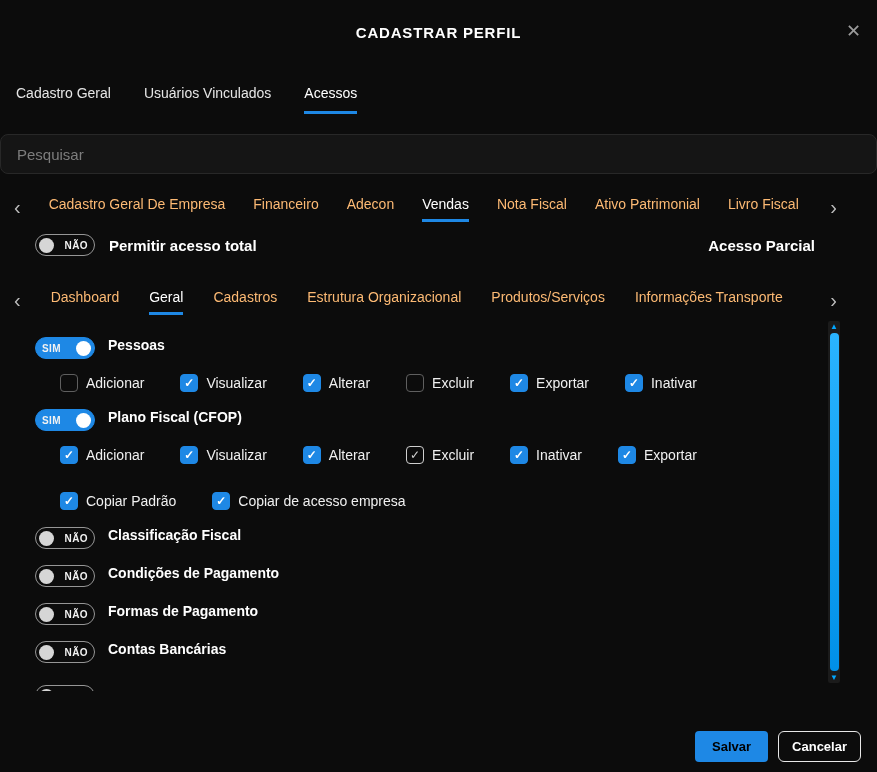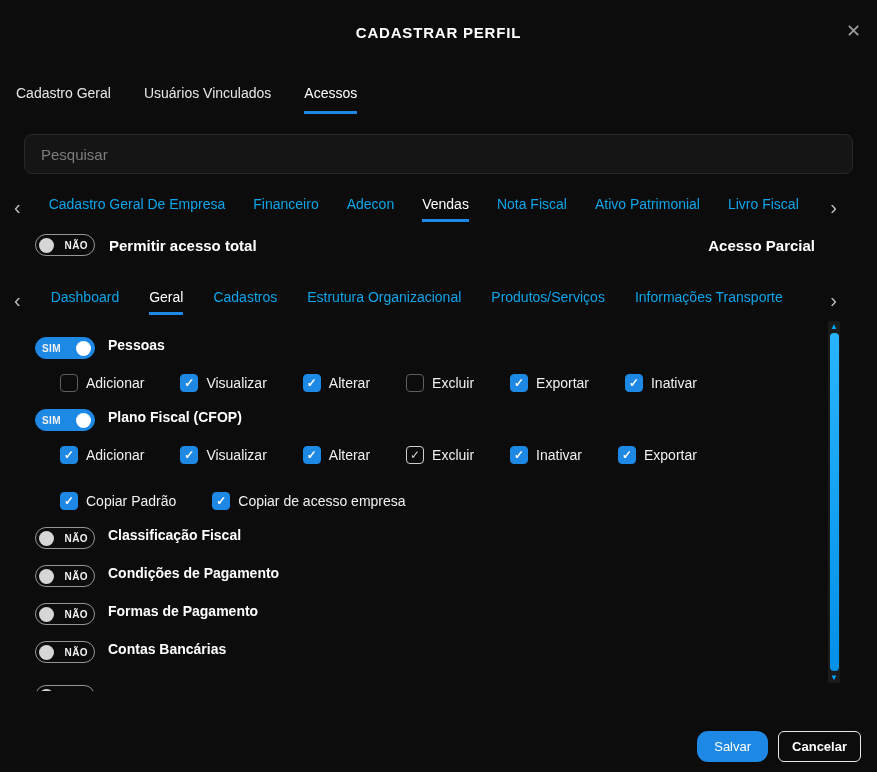"Pesquisar" .search-wrap { padding: 0 24px -> 0 0 }
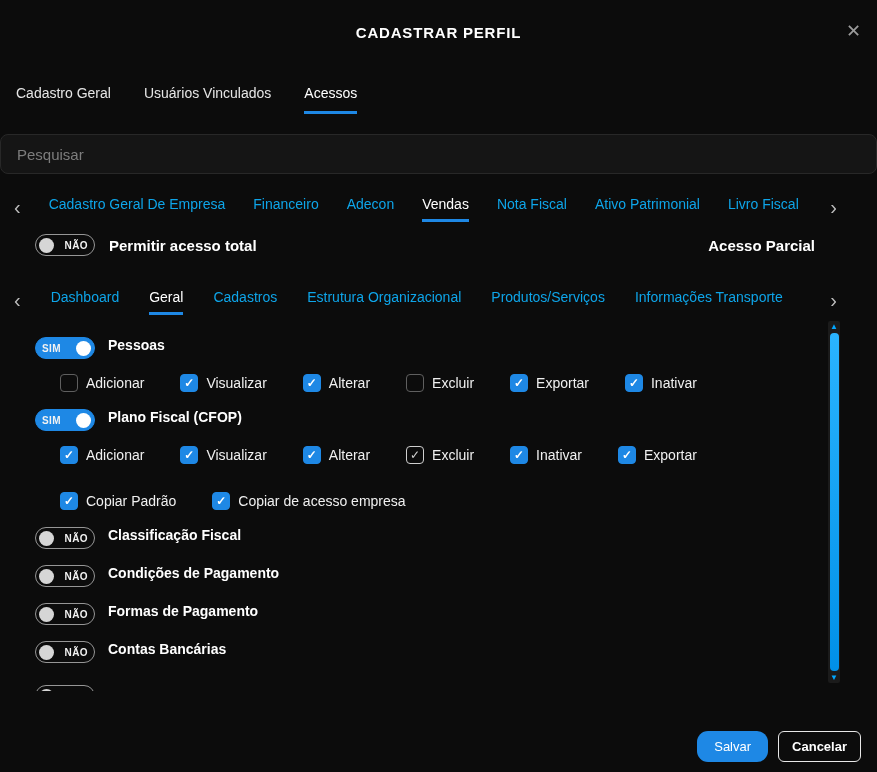"Cadastro Geral De Empresa" .strip-tab { color: #0ea5e9 -> #fdba74 }
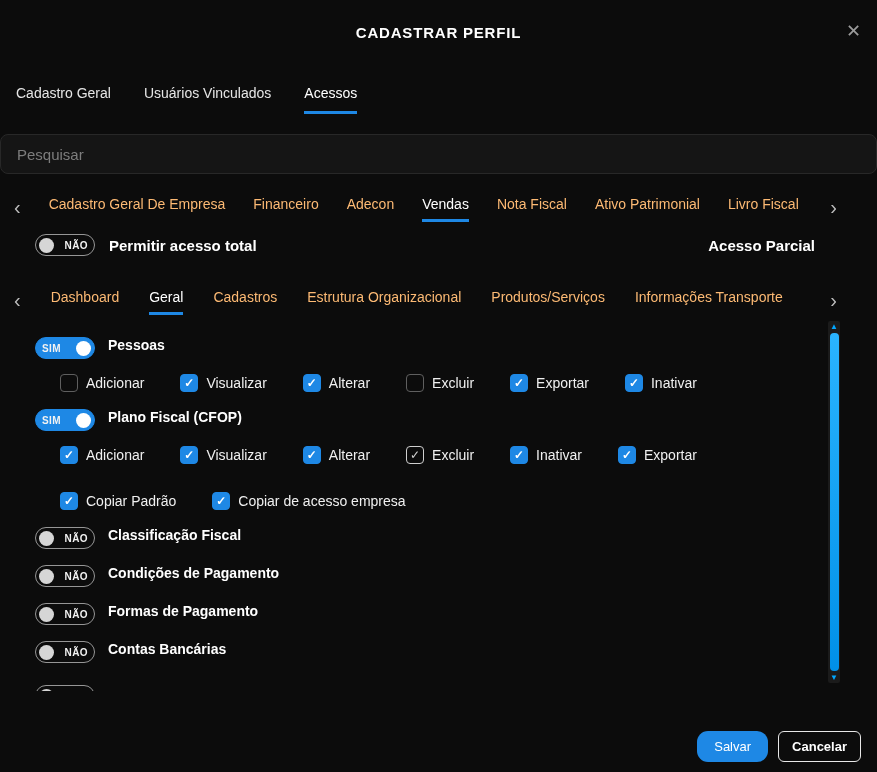"Salvar" .btn-save { border-radius: 11px -> 4px; color: #ffffff -> #000000; font-weight: normal -> bold }
